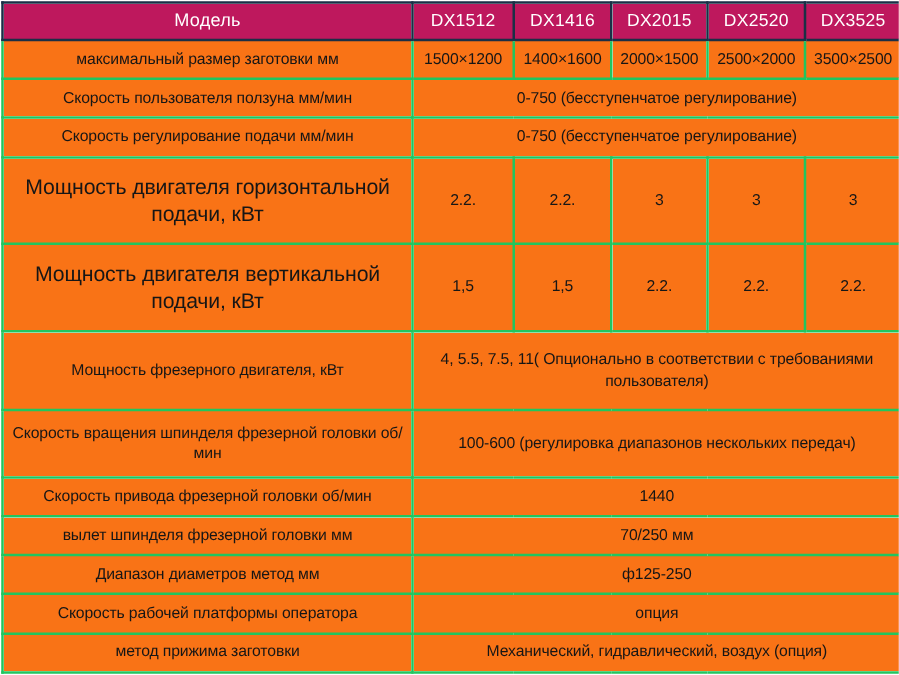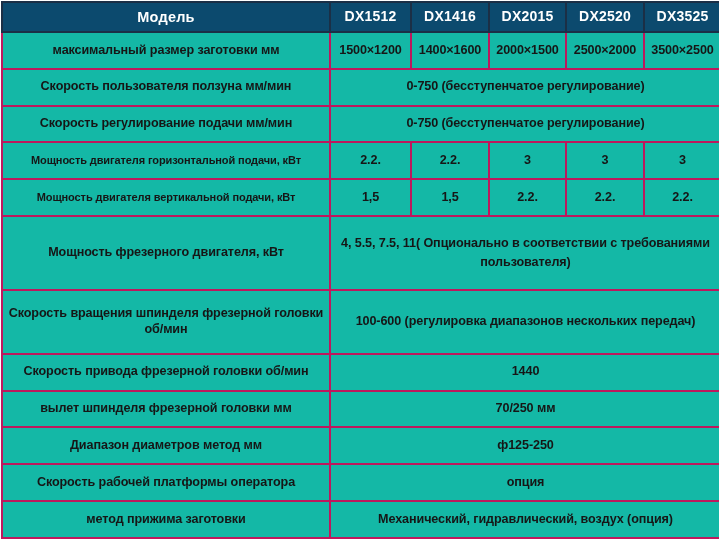"Модель" table.spec thead th { background: #0c4a6e -> #be185d; font-weight: bold -> normal }
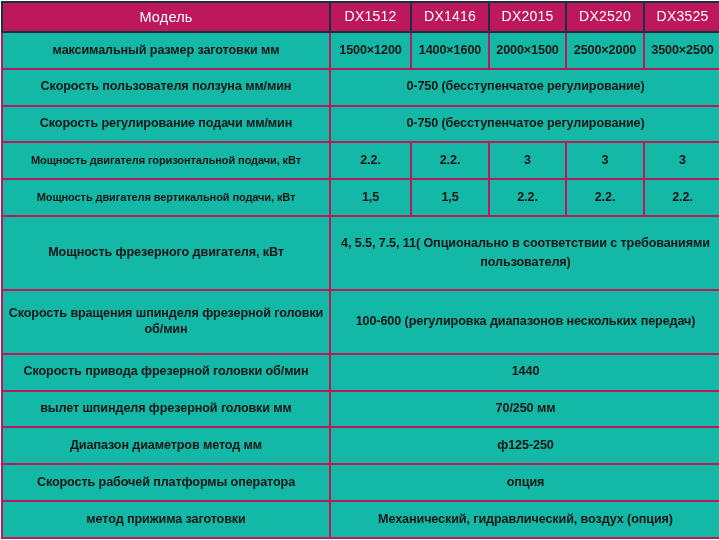"максимальный размер заготовки мм" table.spec td, table.spec th { background: #14b8a6 -> #f97316; border: 2px solid #be185d -> 2px solid #22c55e; font-weight: 700 -> 400 }
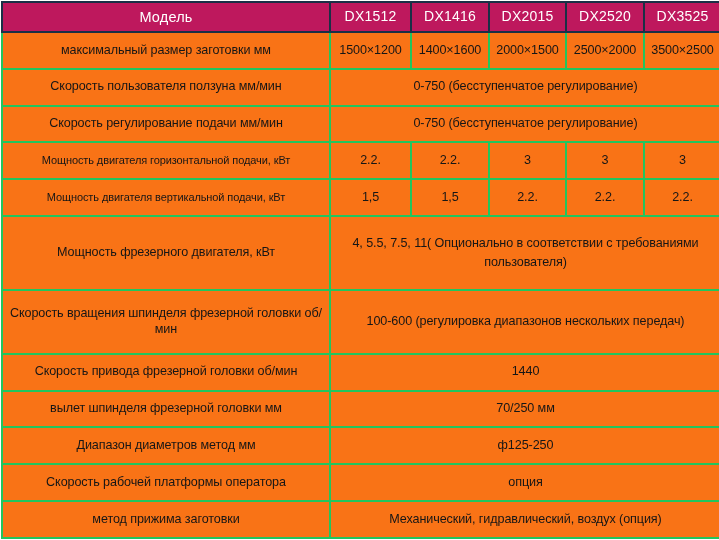"Мощность двигателя горизонтальной" td.label.tight { font-size: 11px -> 17px }
